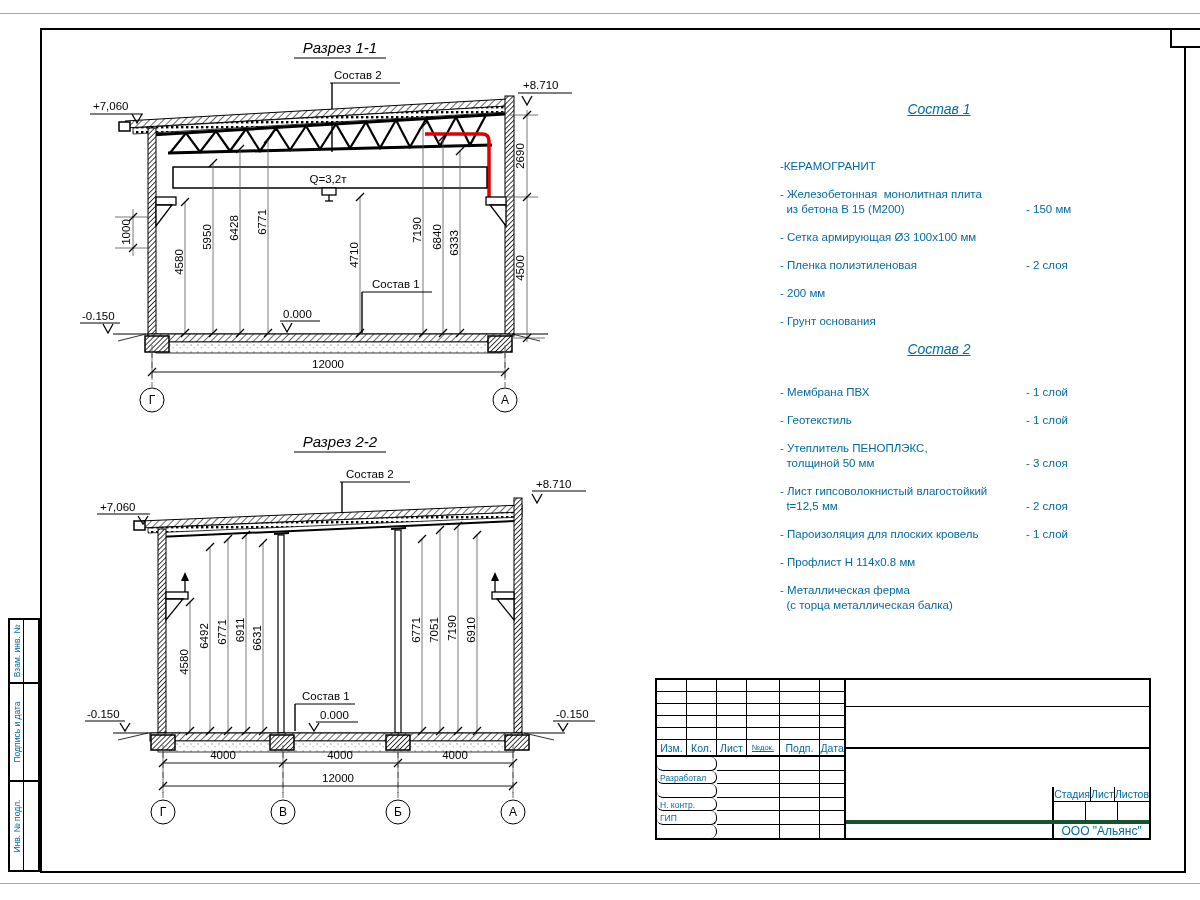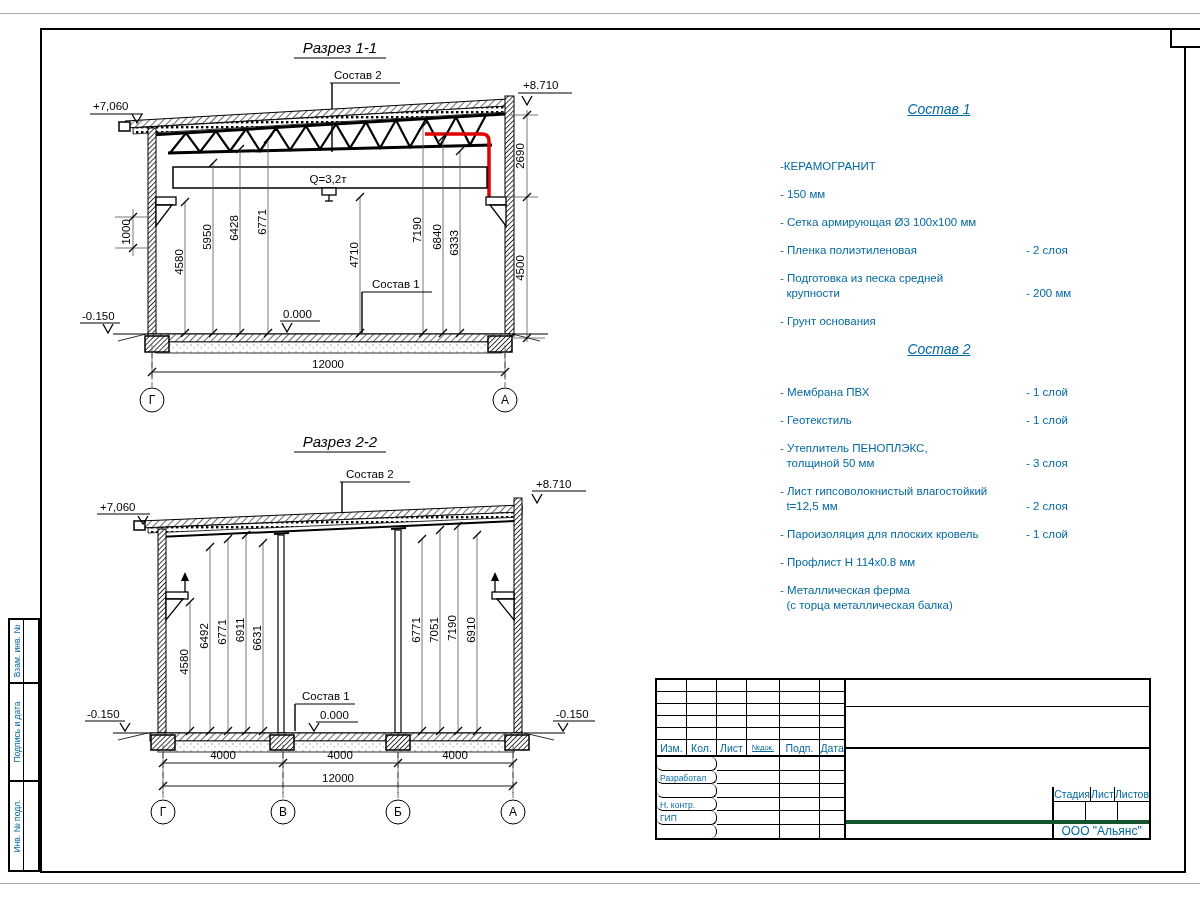"- Железобетонная монолитная плита" span.nm { html: none -> <span>- Железобетонная монолитная плита из бетона В 15 (М200)</span> }
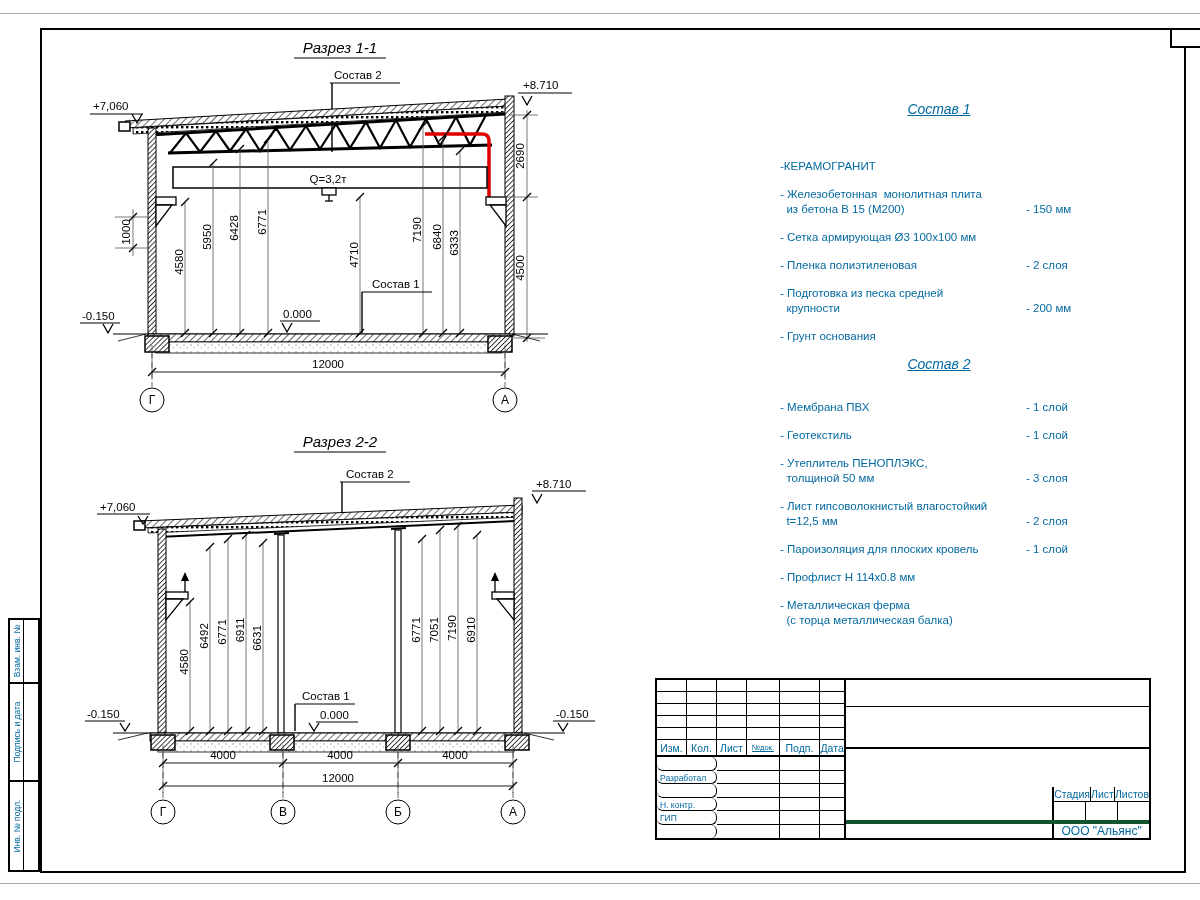"- Подготовка из песка средней" span.nm { html: <span>- Подготовка из песка средней крупности</span> -> none }
